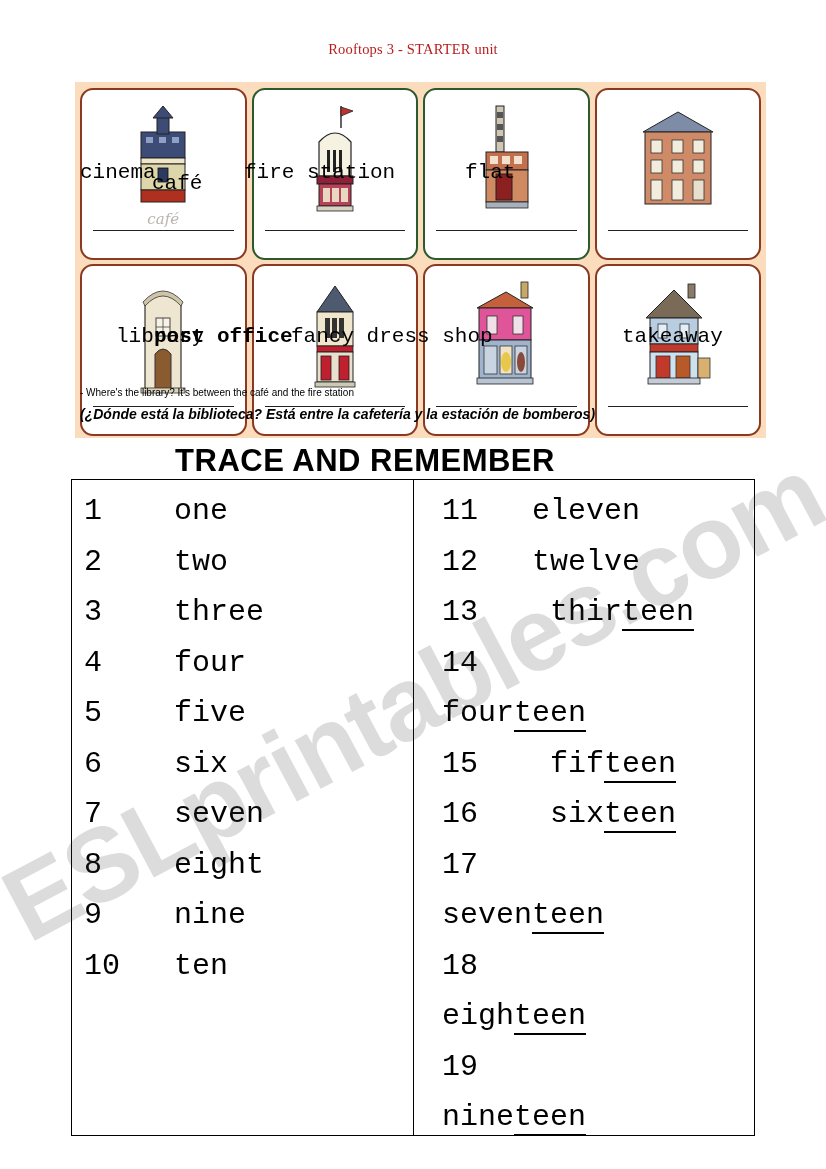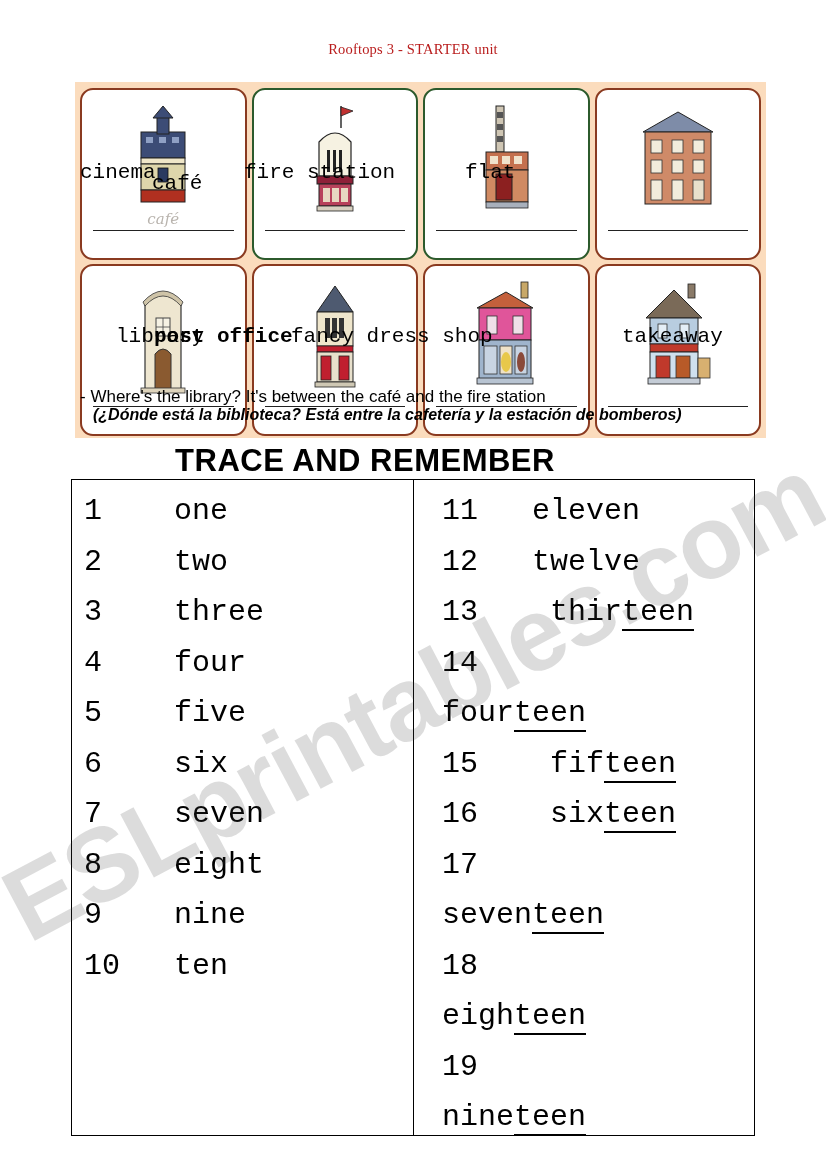"- Where's the library? It's" .example-en { font-size: 17px -> 10px }
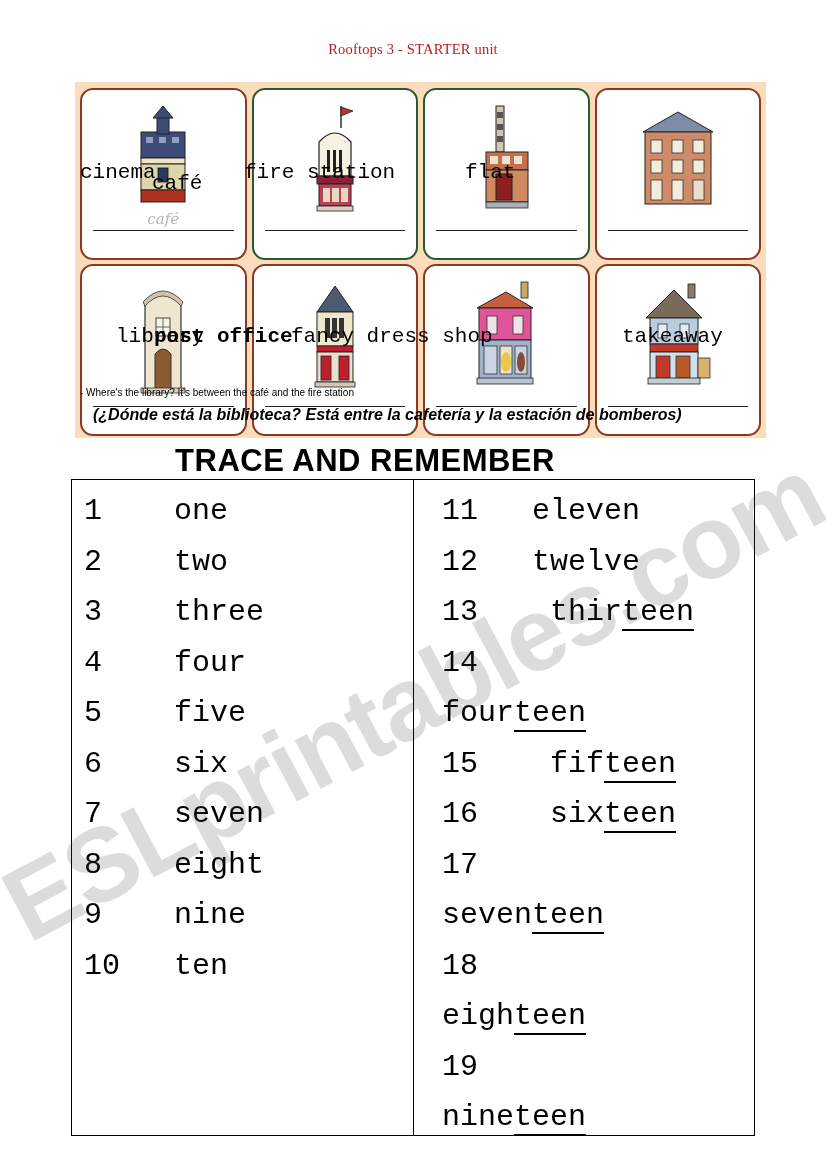"(¿Dónde está la biblioteca? Está" .example-es { font-size: 16px -> 14px; margin-left: 13px -> none }
